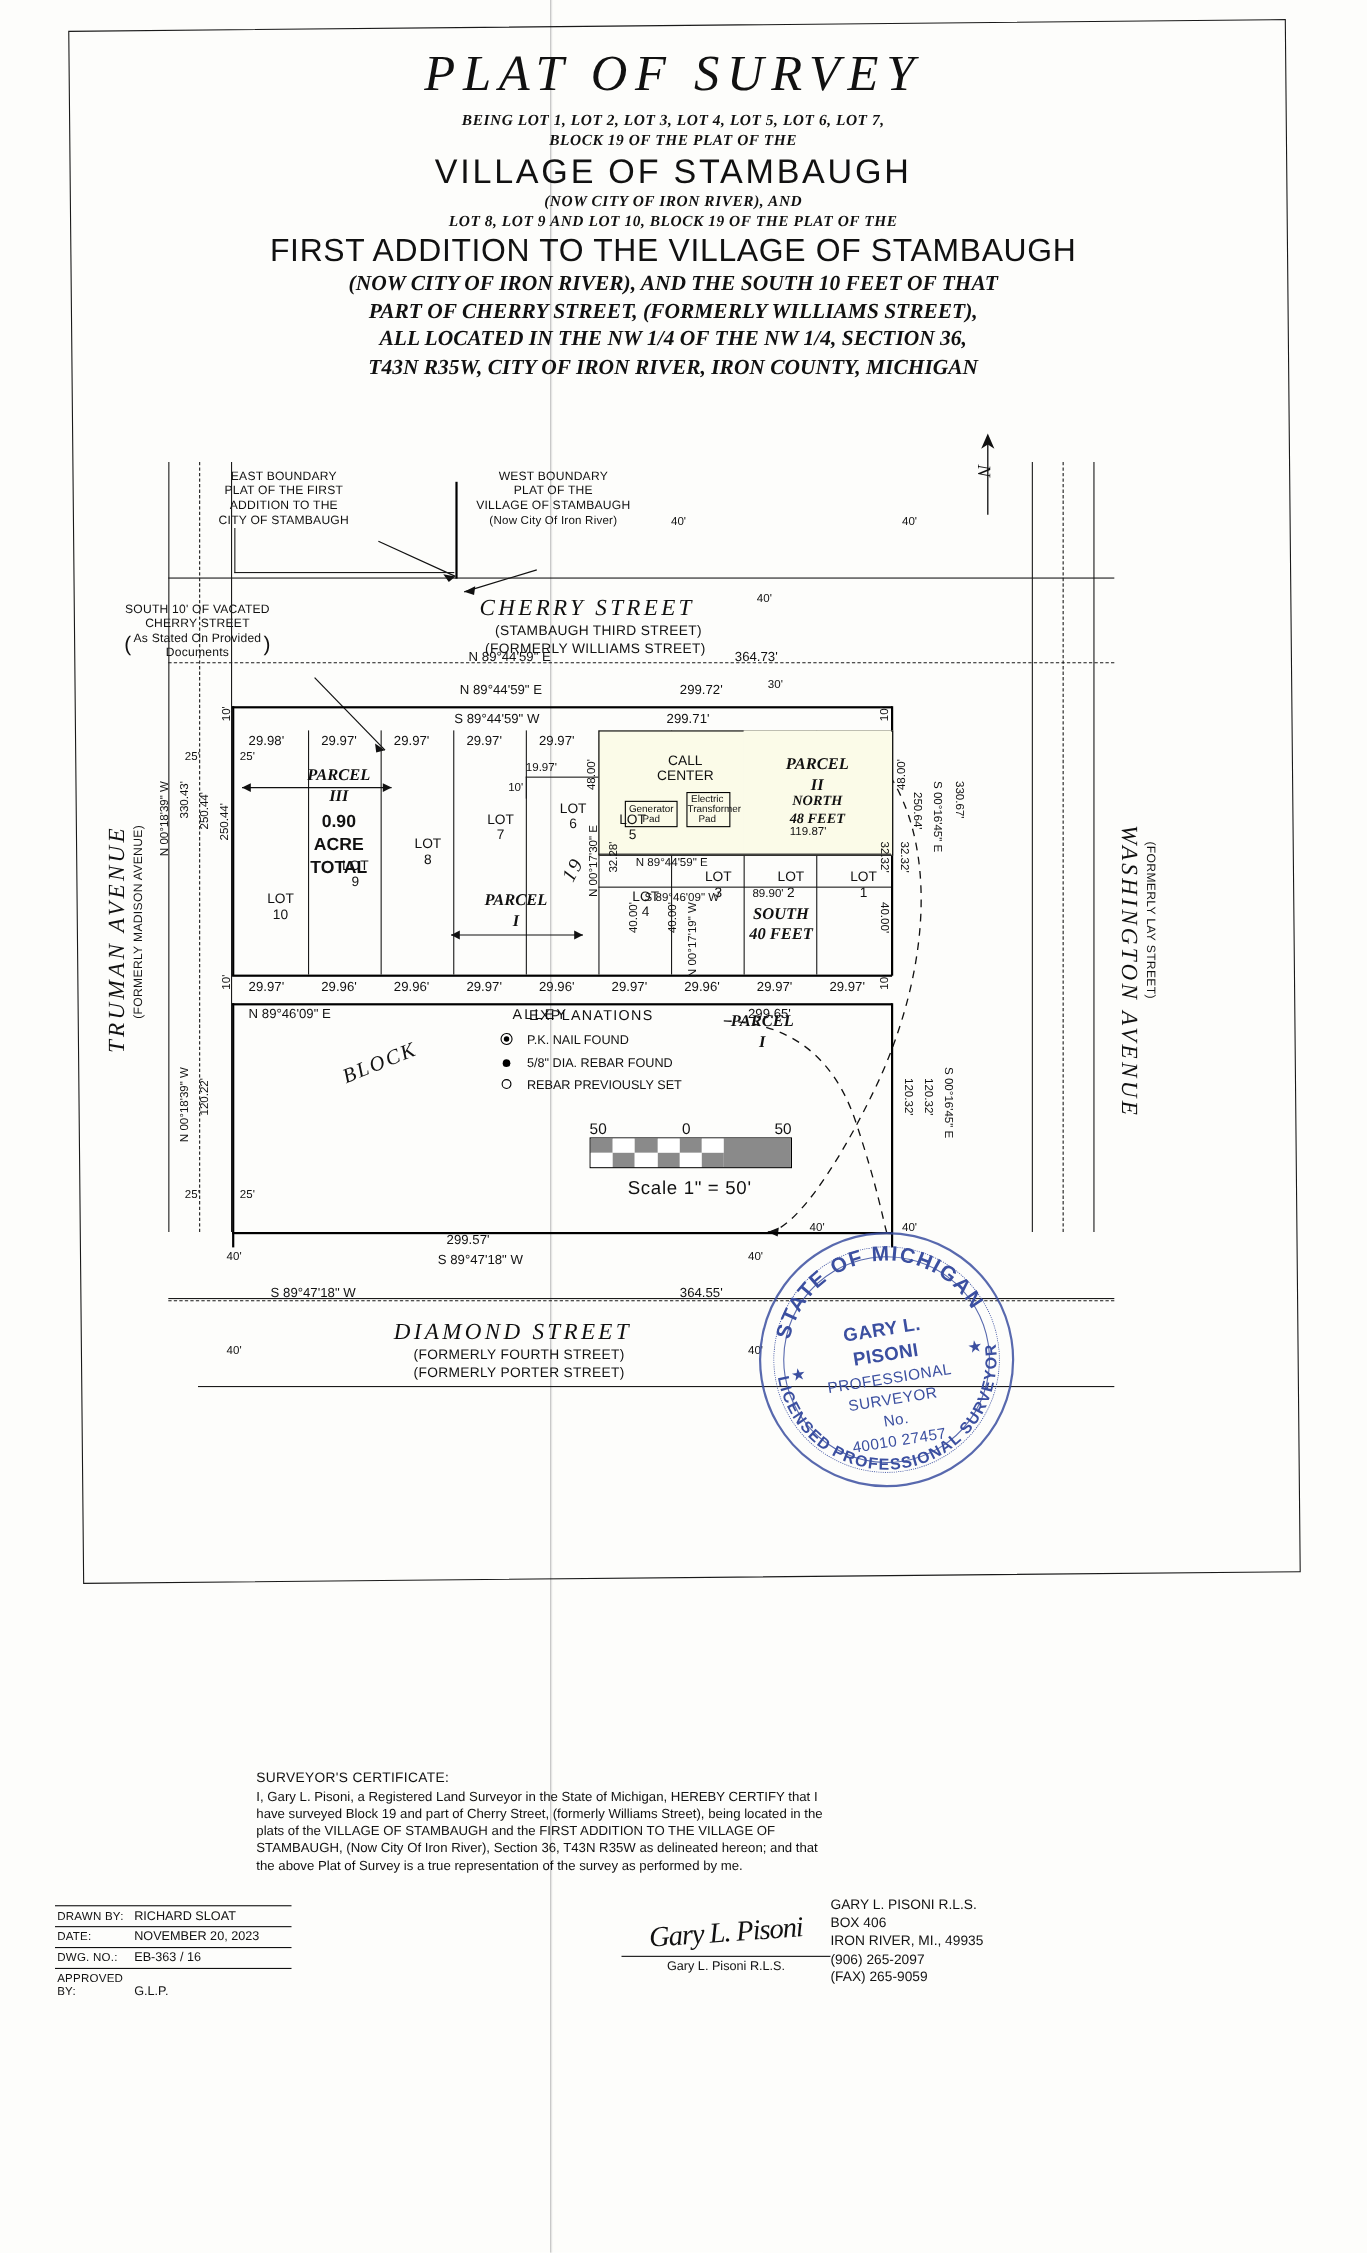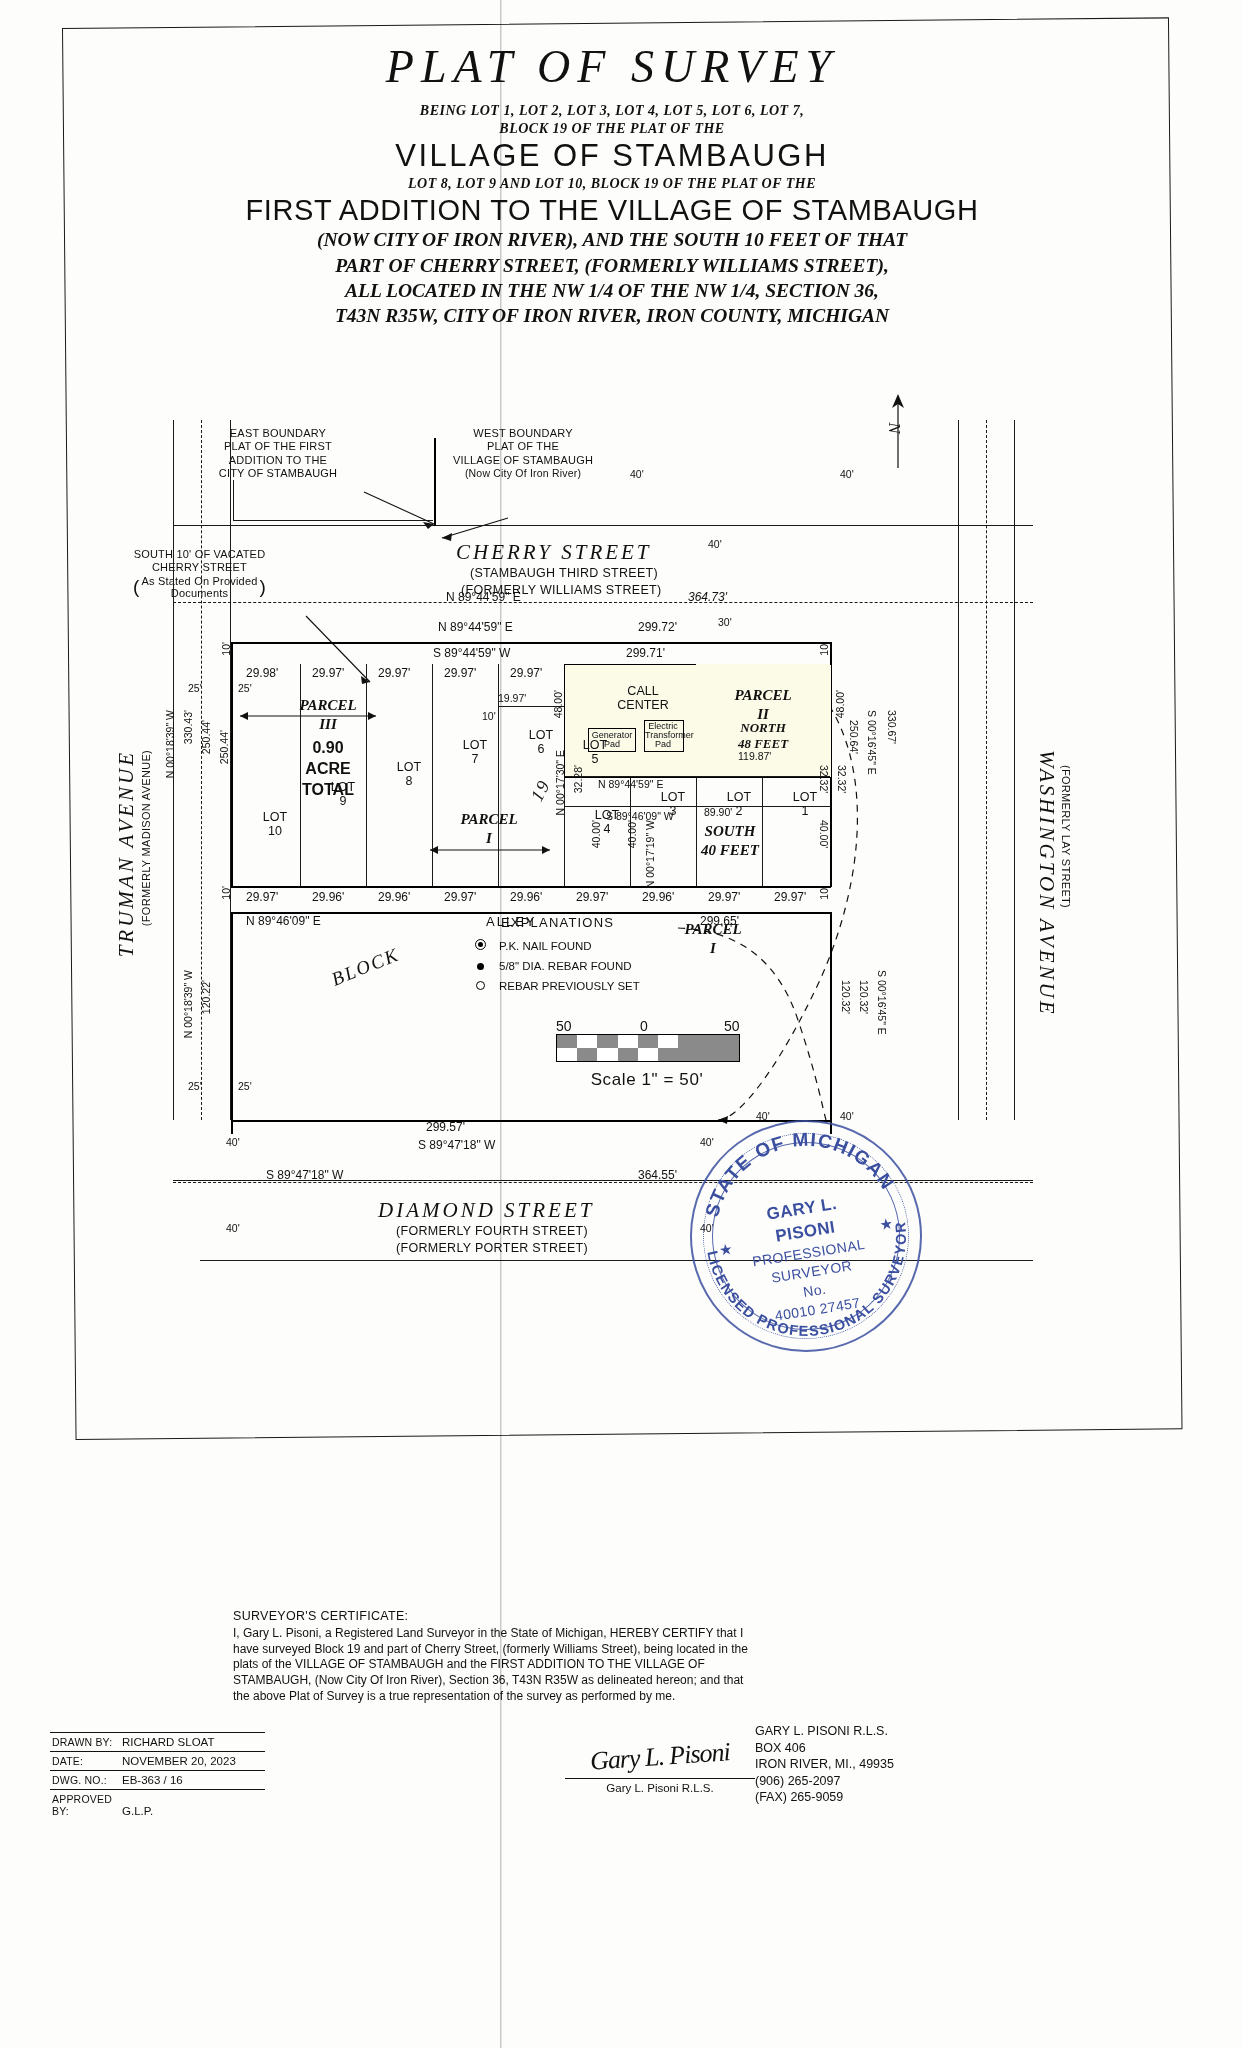"(NOW CITY OF IRON RIVER), AND" div.t-ital { html: none -> <div>(NOW CITY OF IRON RIVER), AND</div> }
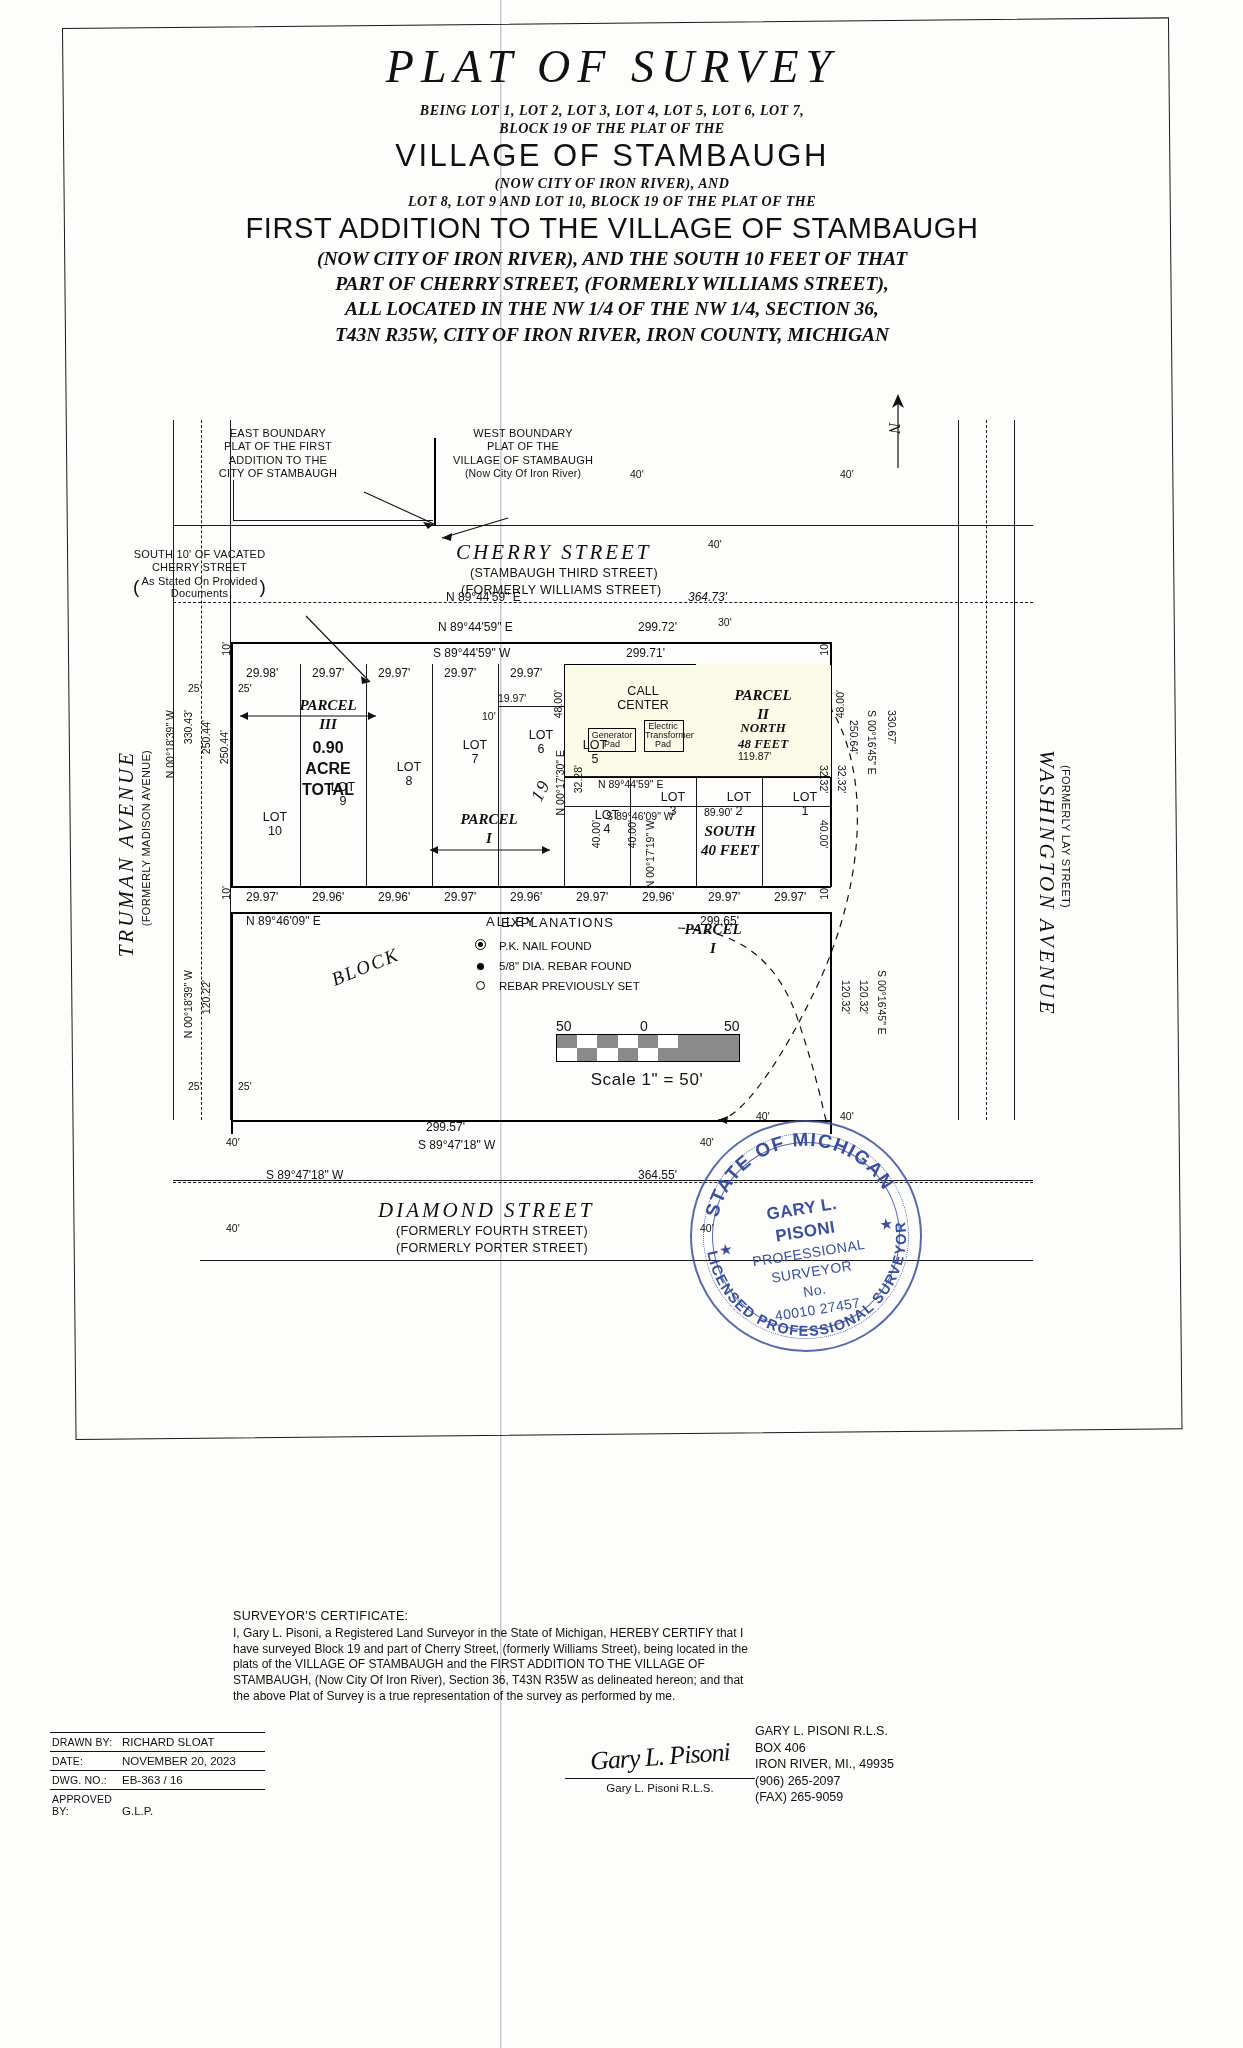"EAST BOUNDARY" #map { left: 78px -> 58px }
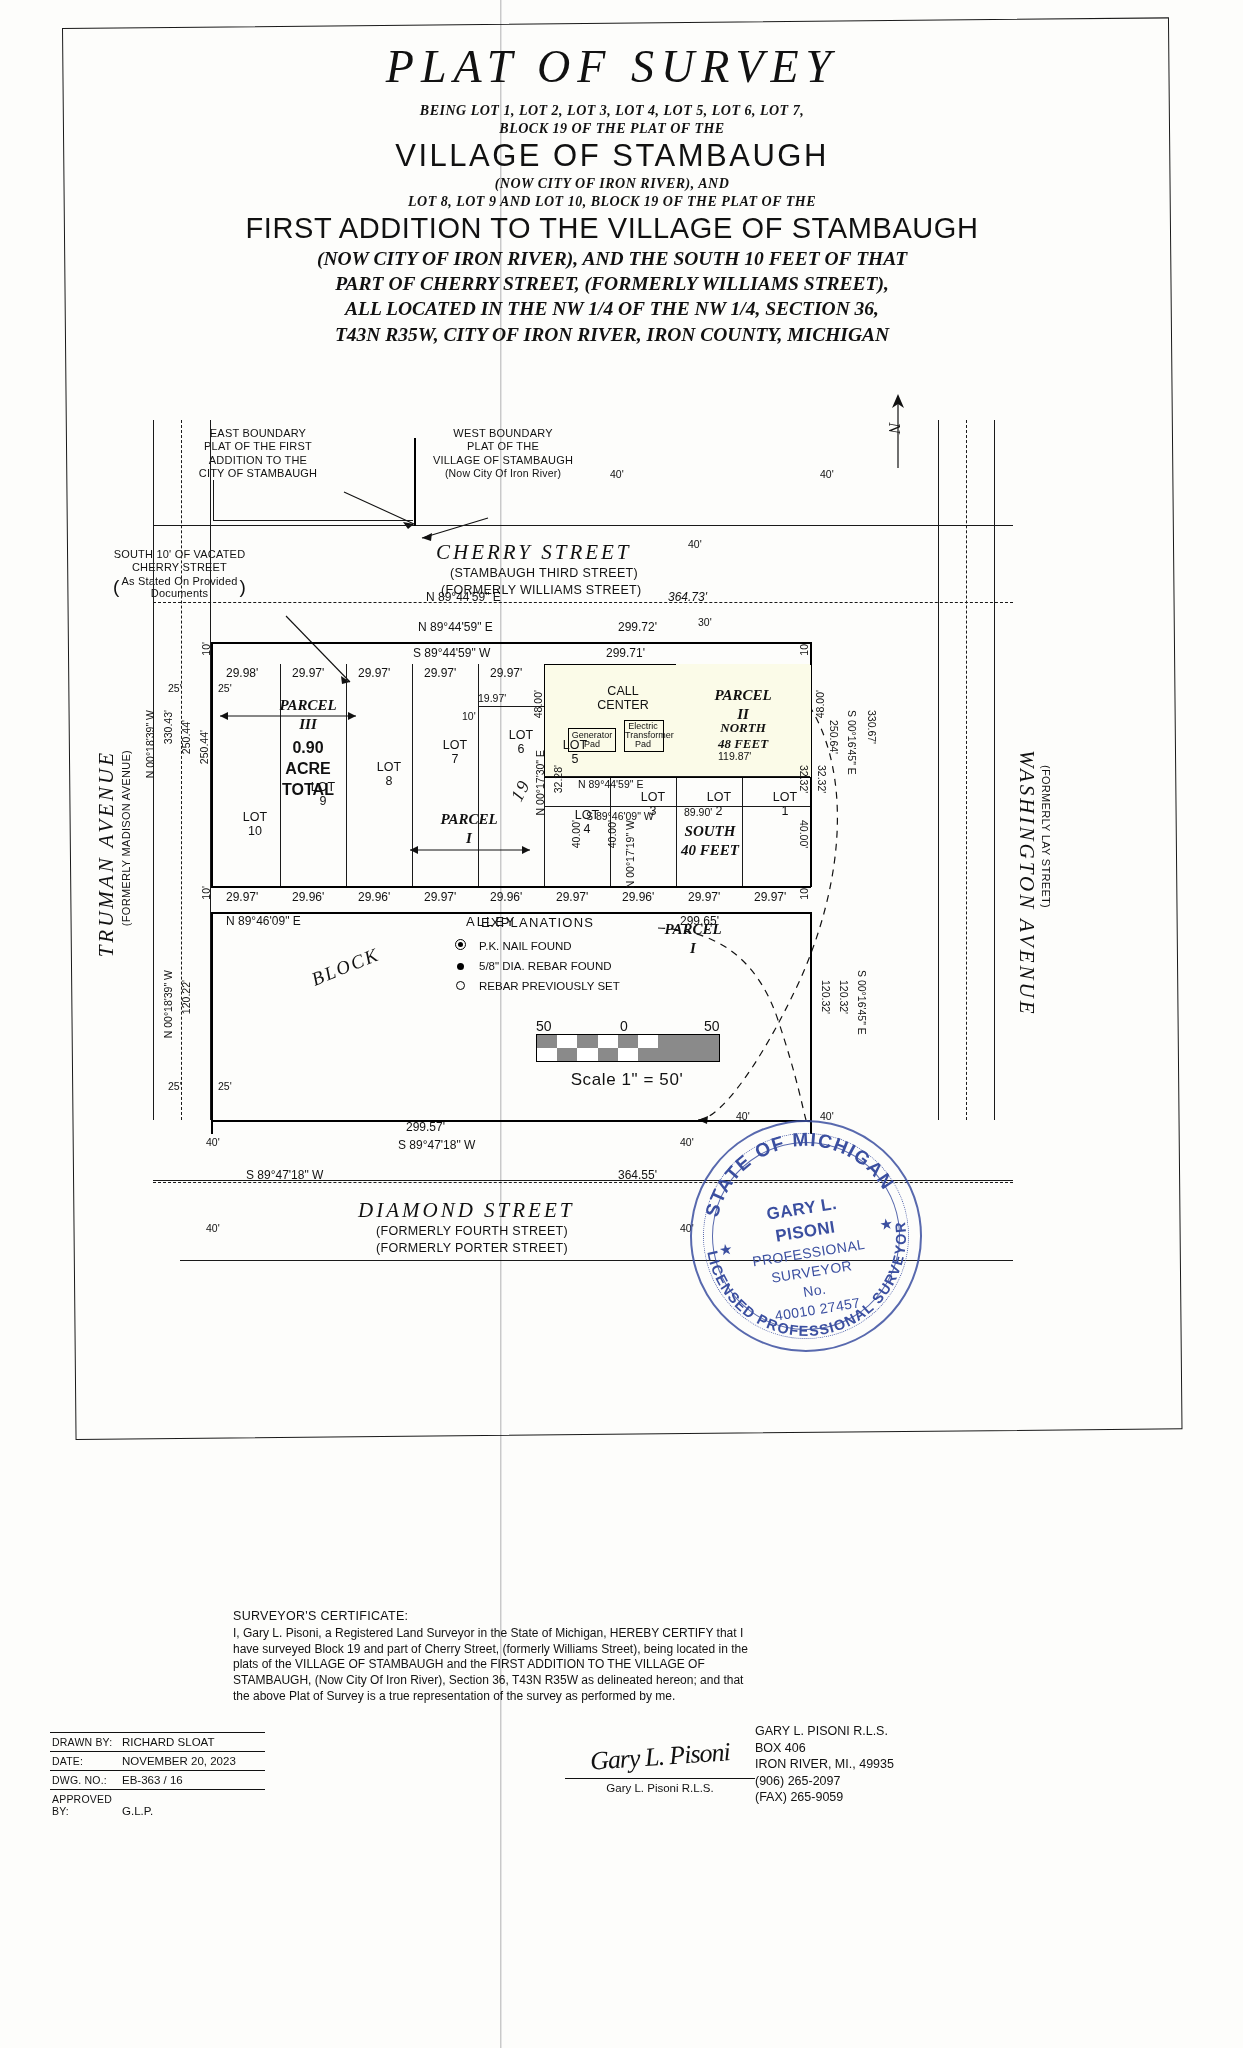"364.73'" div.dim { font-style: italic -> none }
